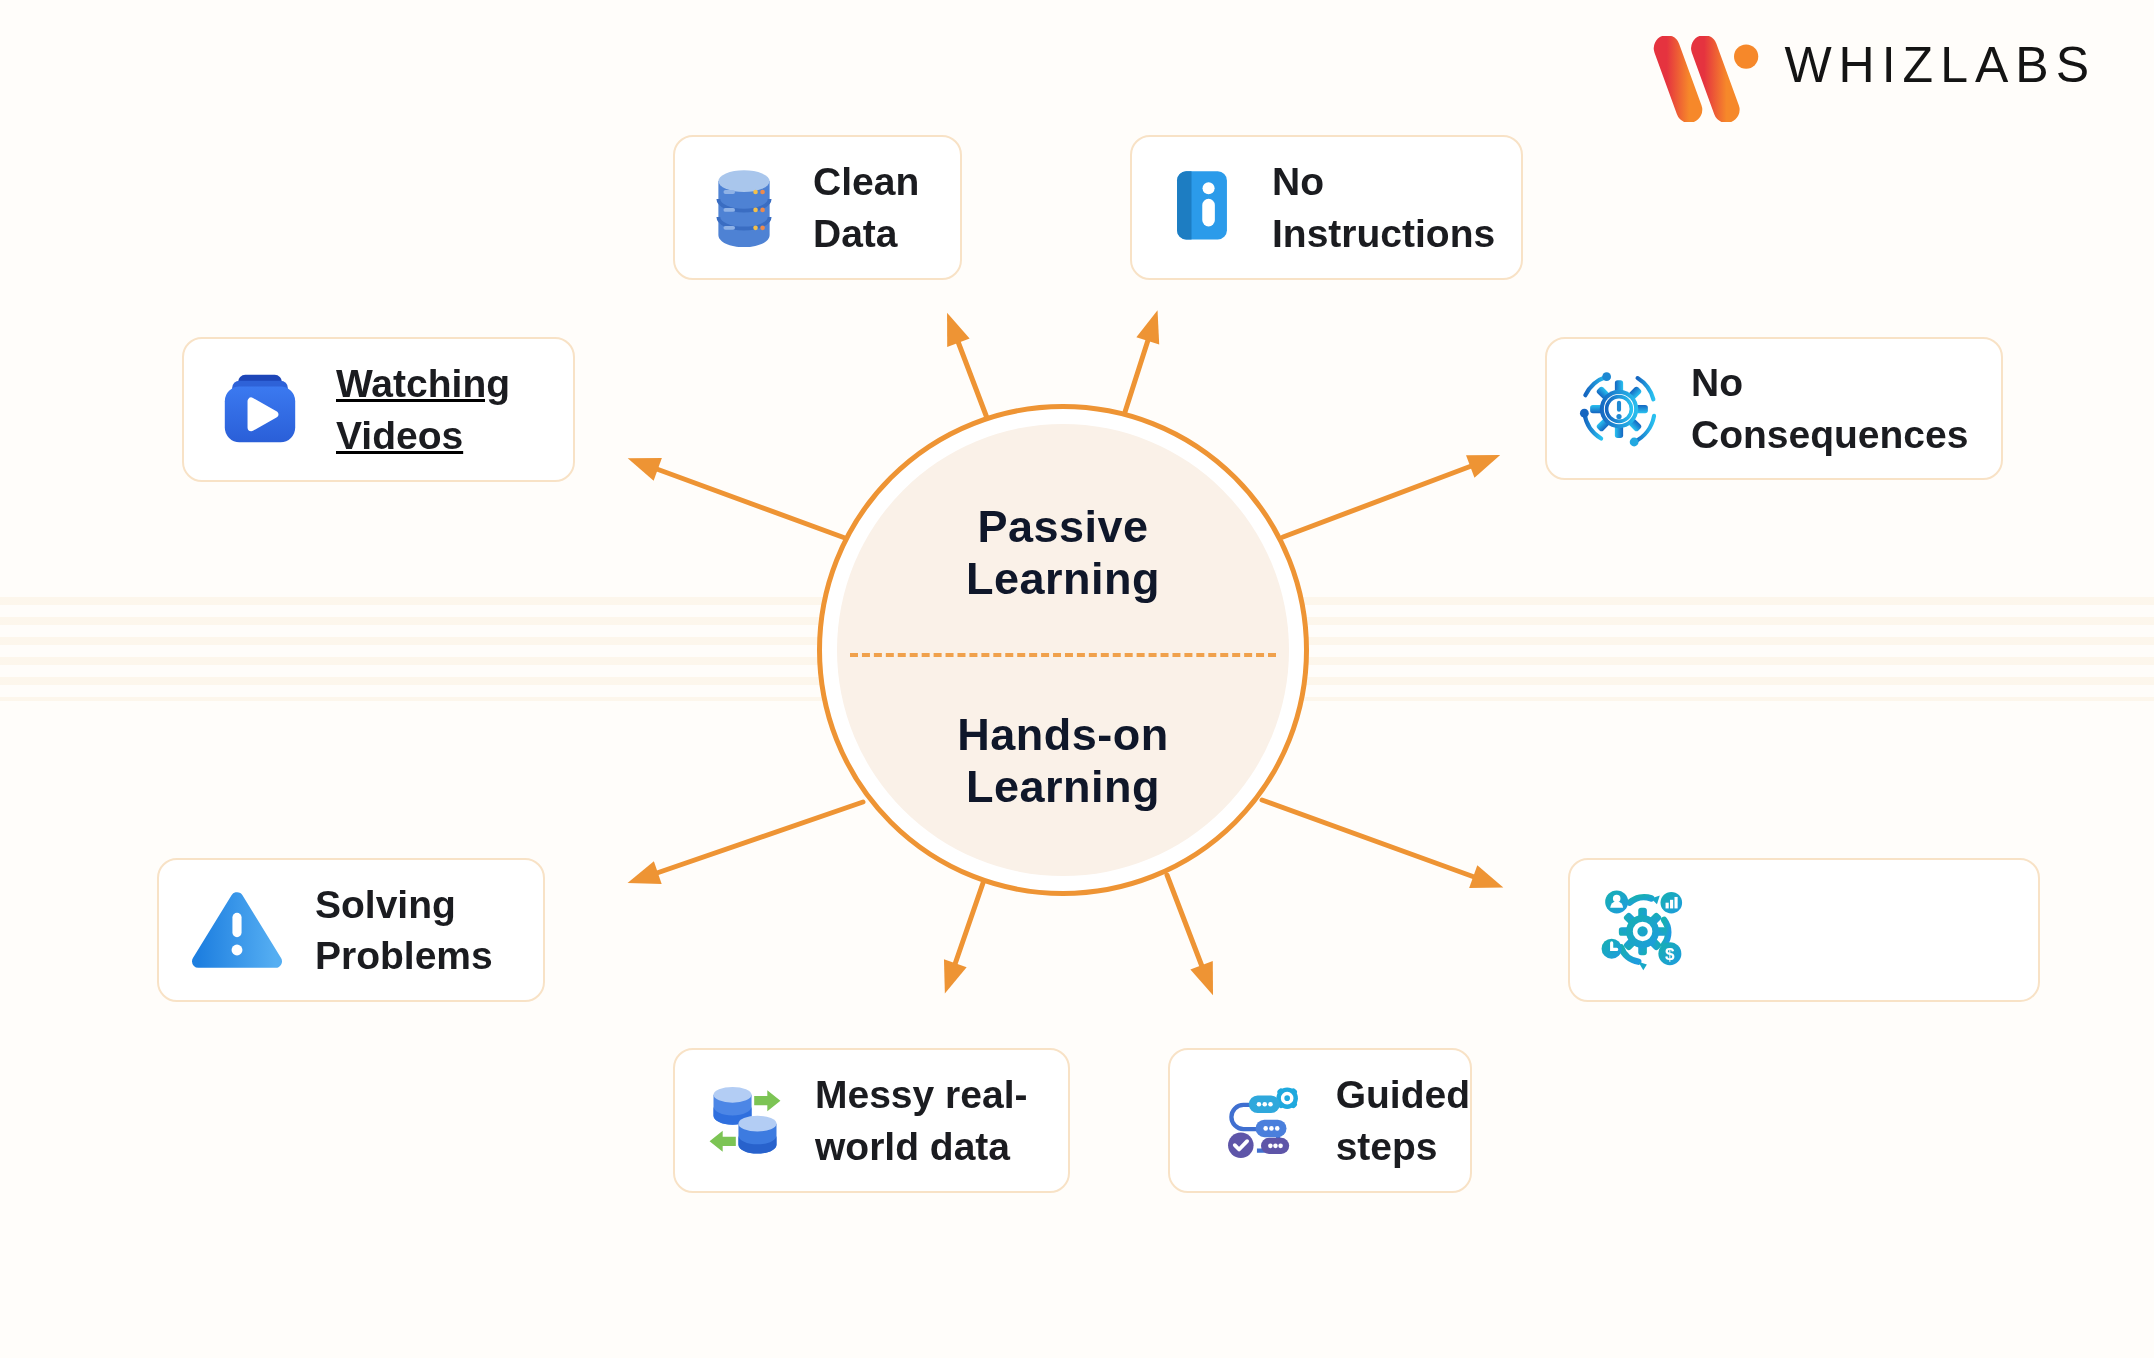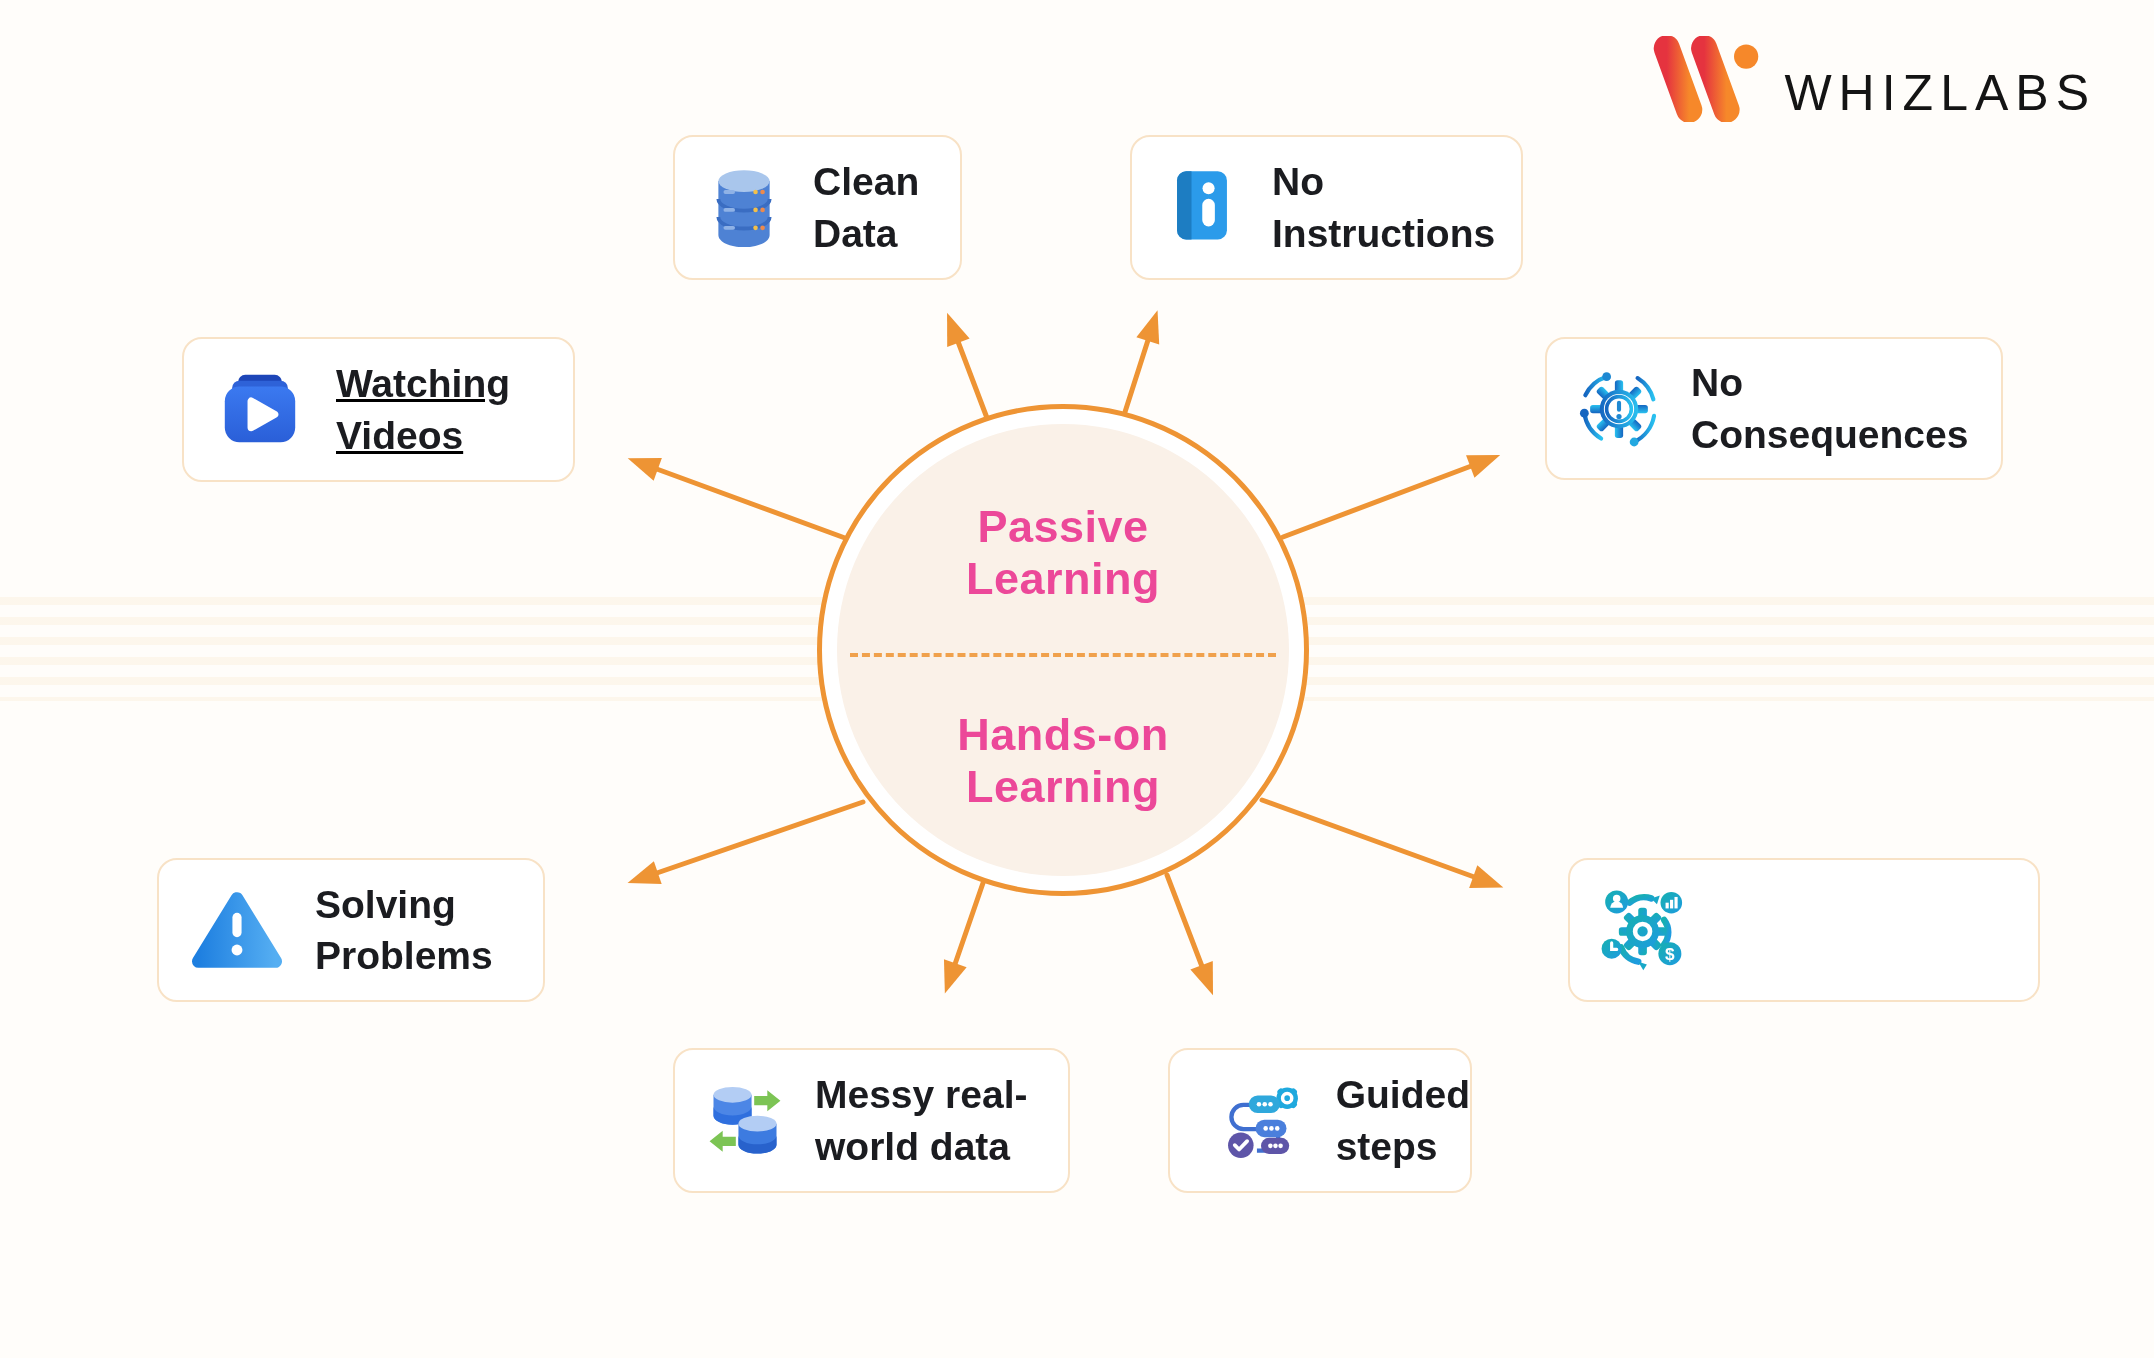"WHIZLABS" .logo { align-items: flex-end -> flex-start }
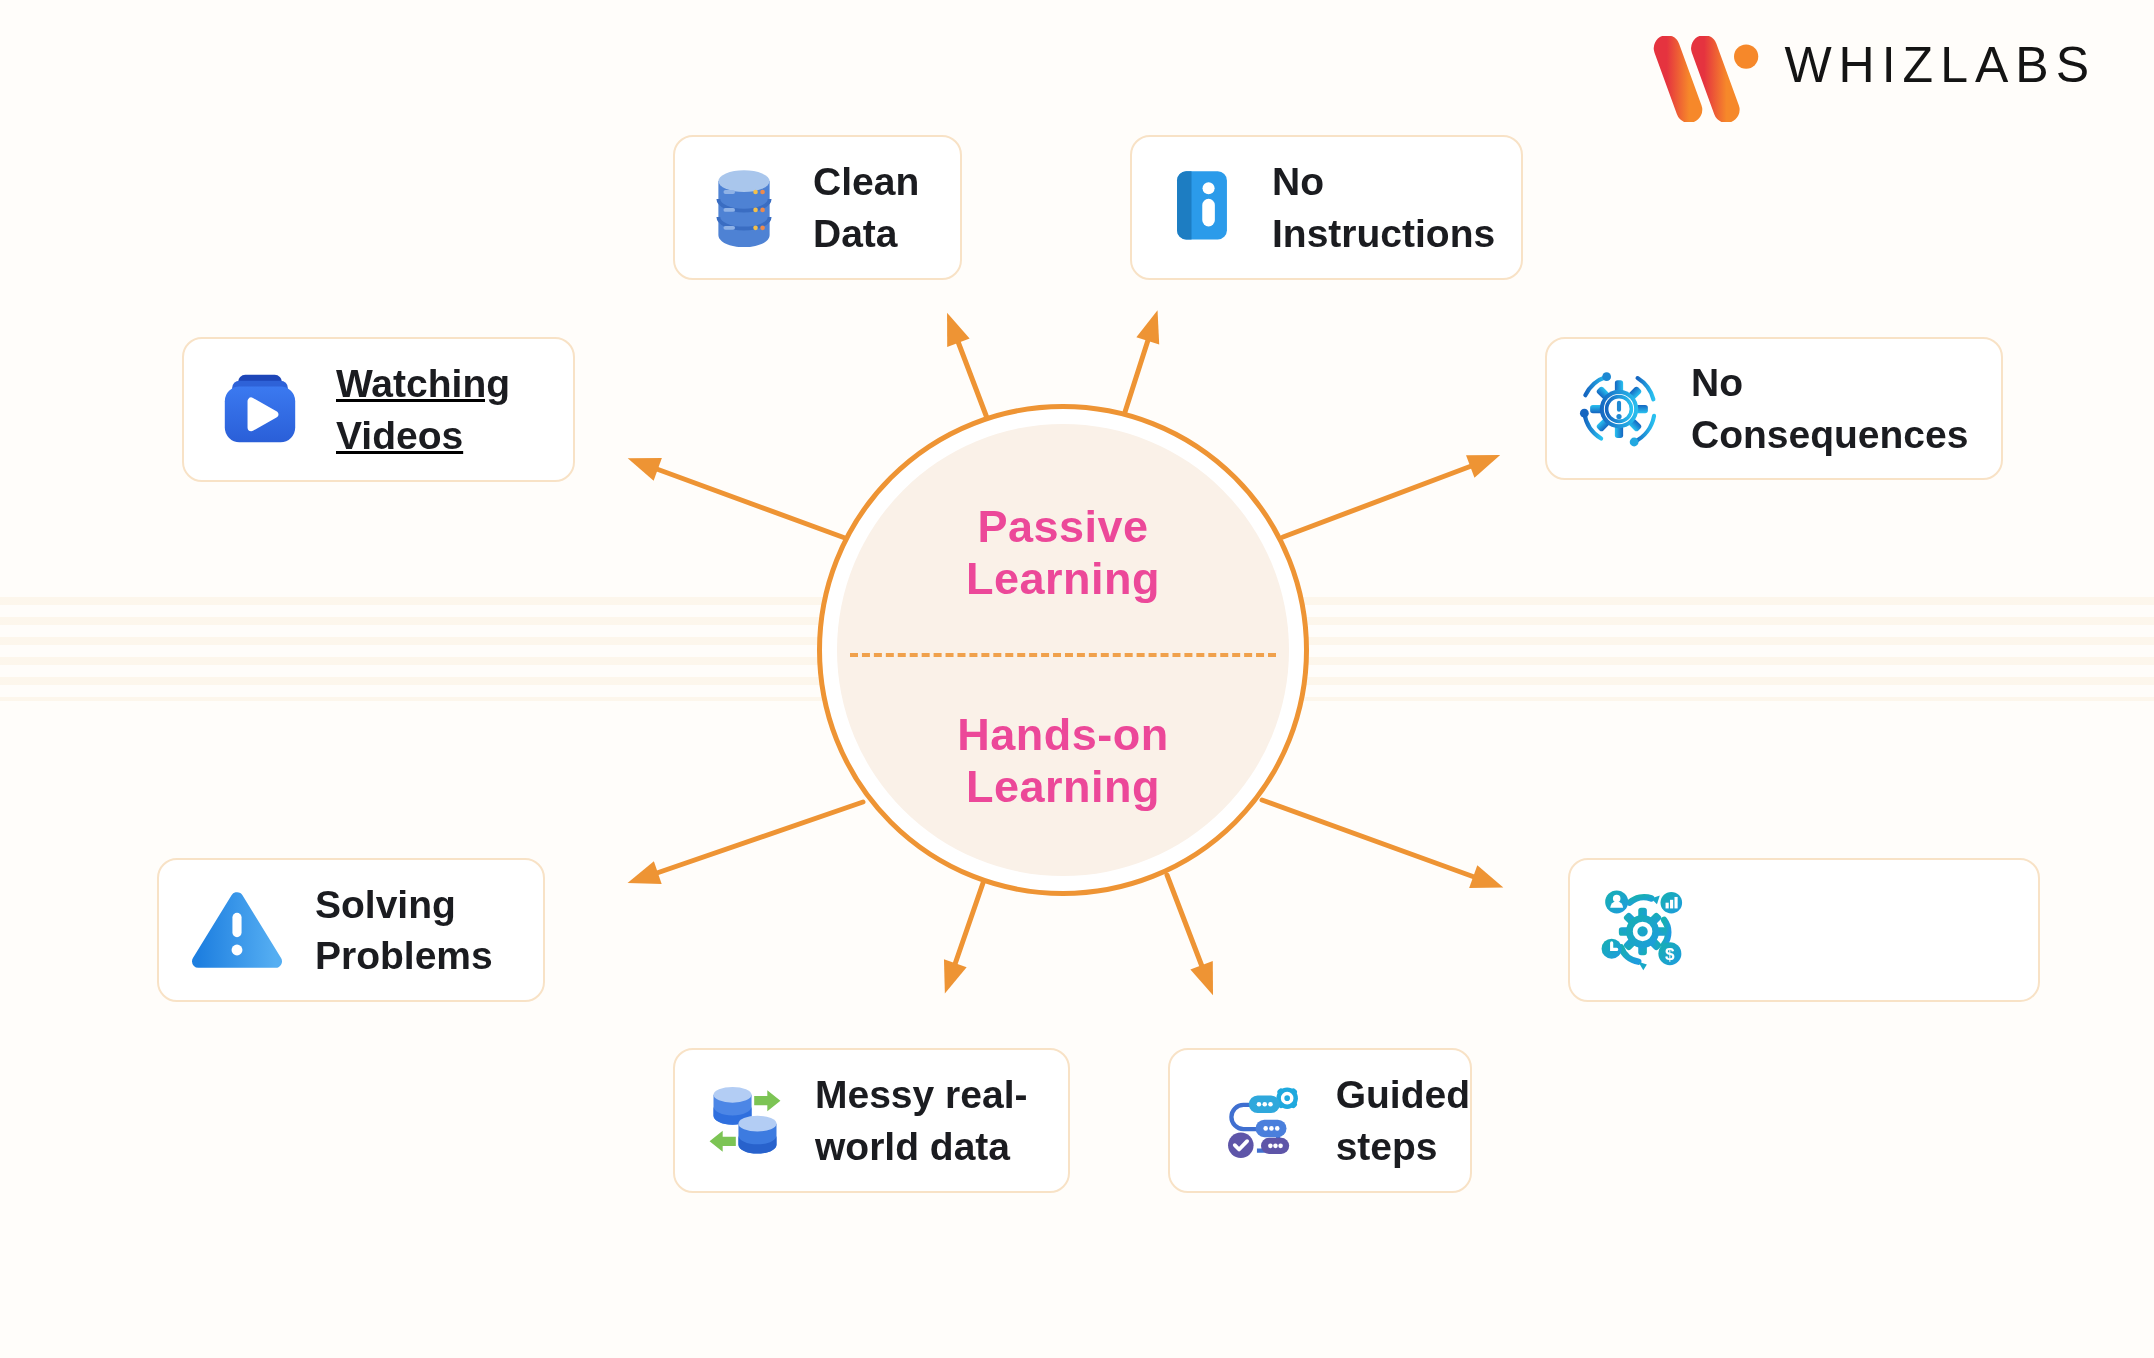"Passive" .hub-text { color: #ec4899 -> #0f172a }
